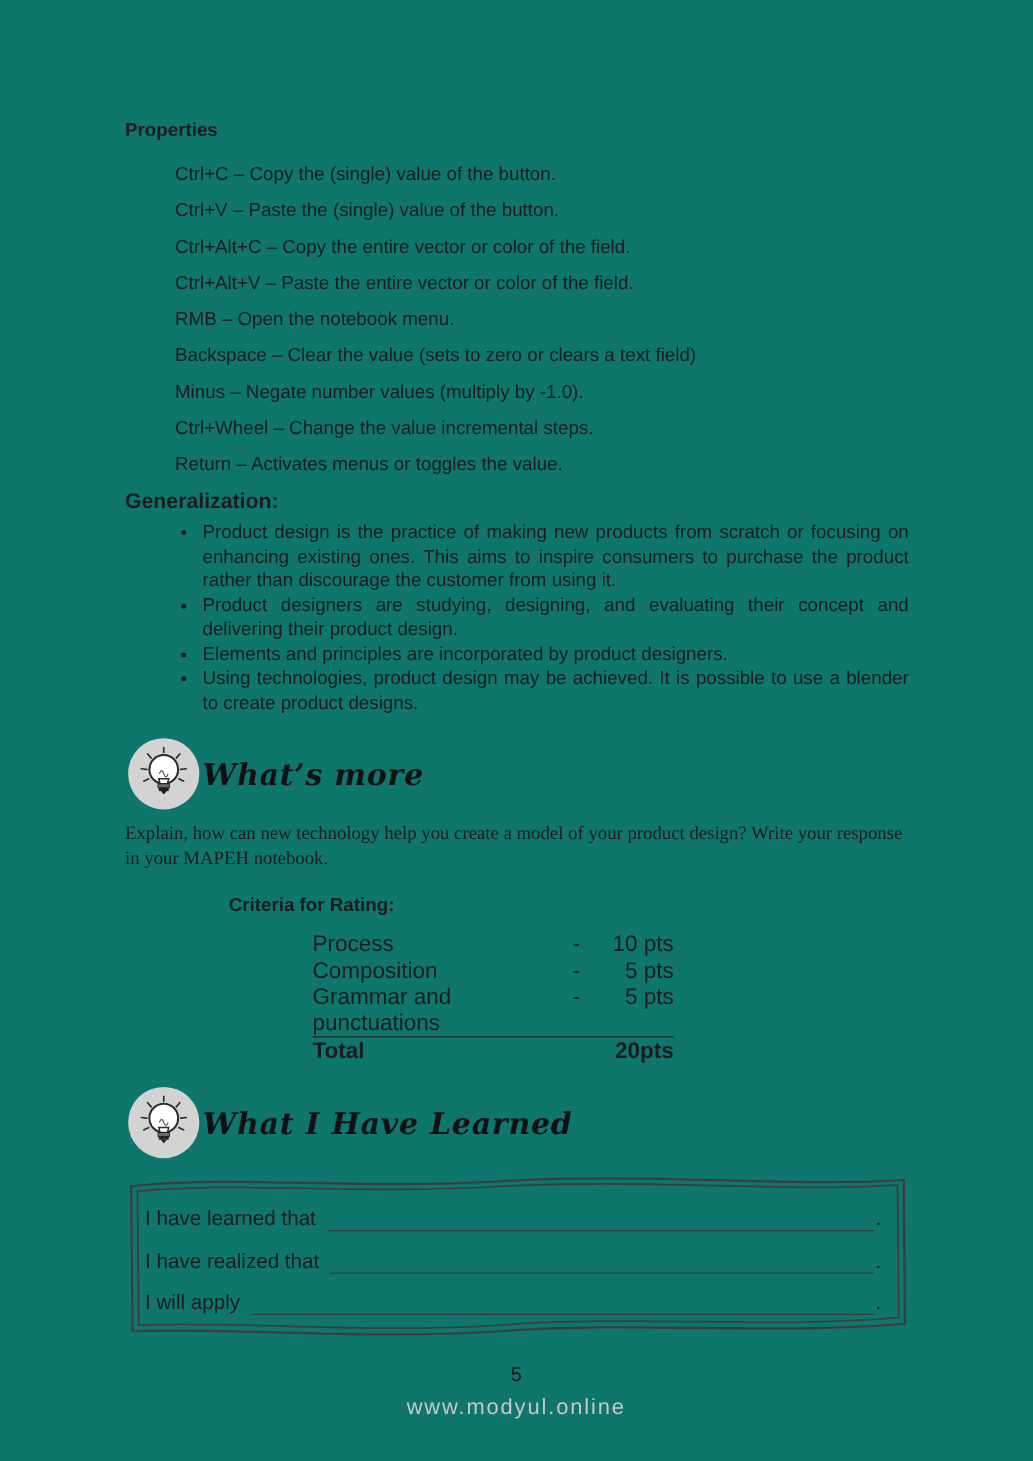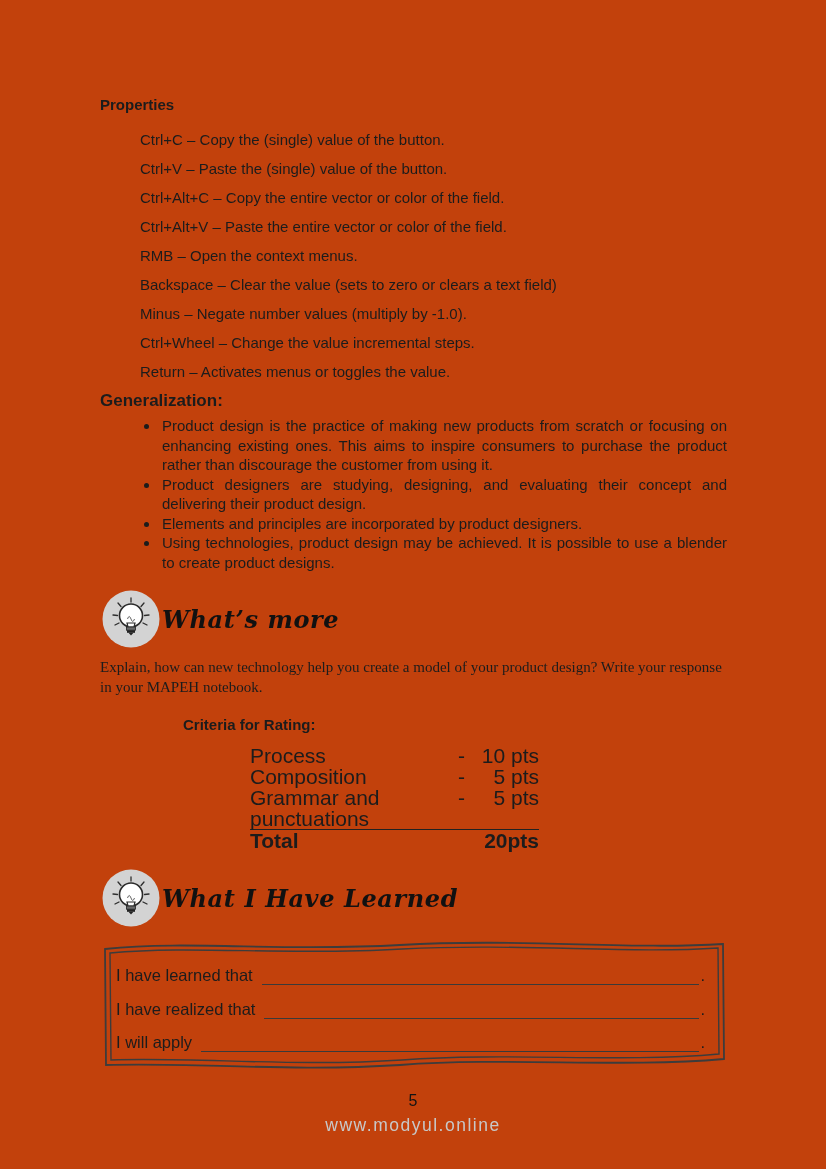"Properties" .page { background: #c2410c -> #0f766e }
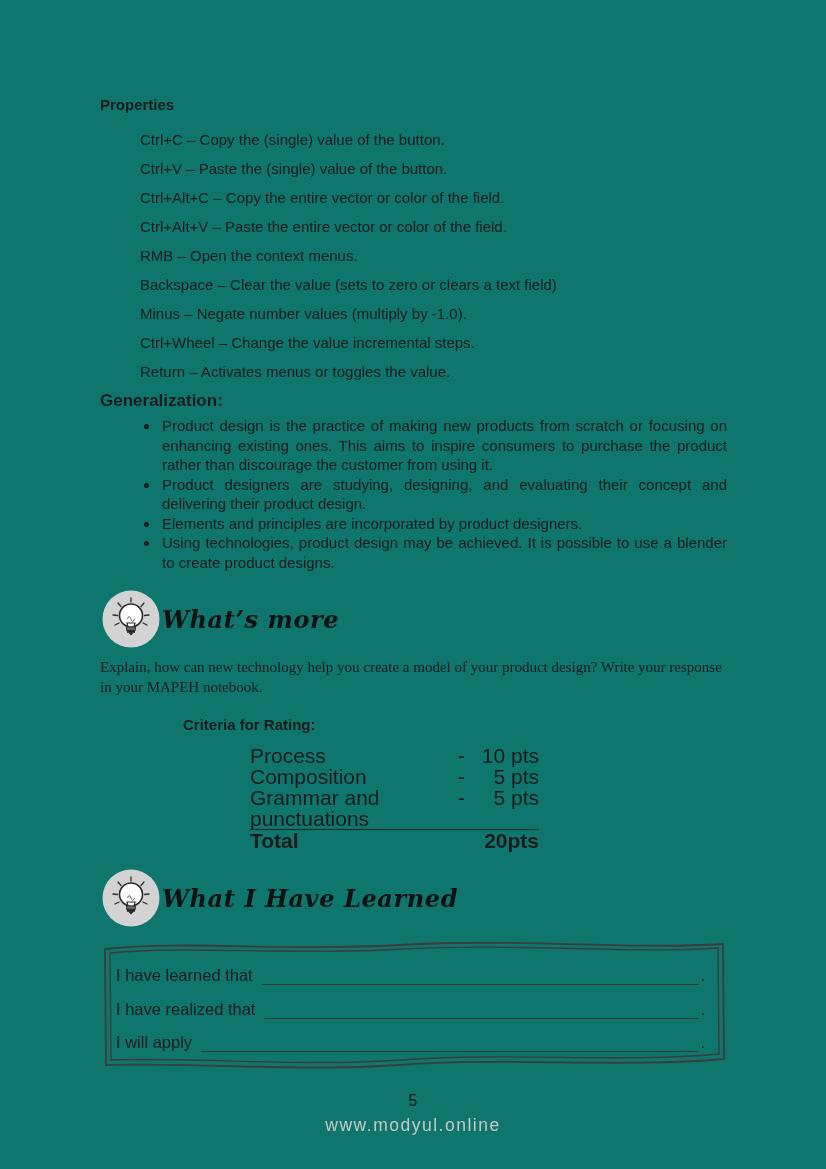"RMB – Open the context" p { text: context menus -> notebook menu }
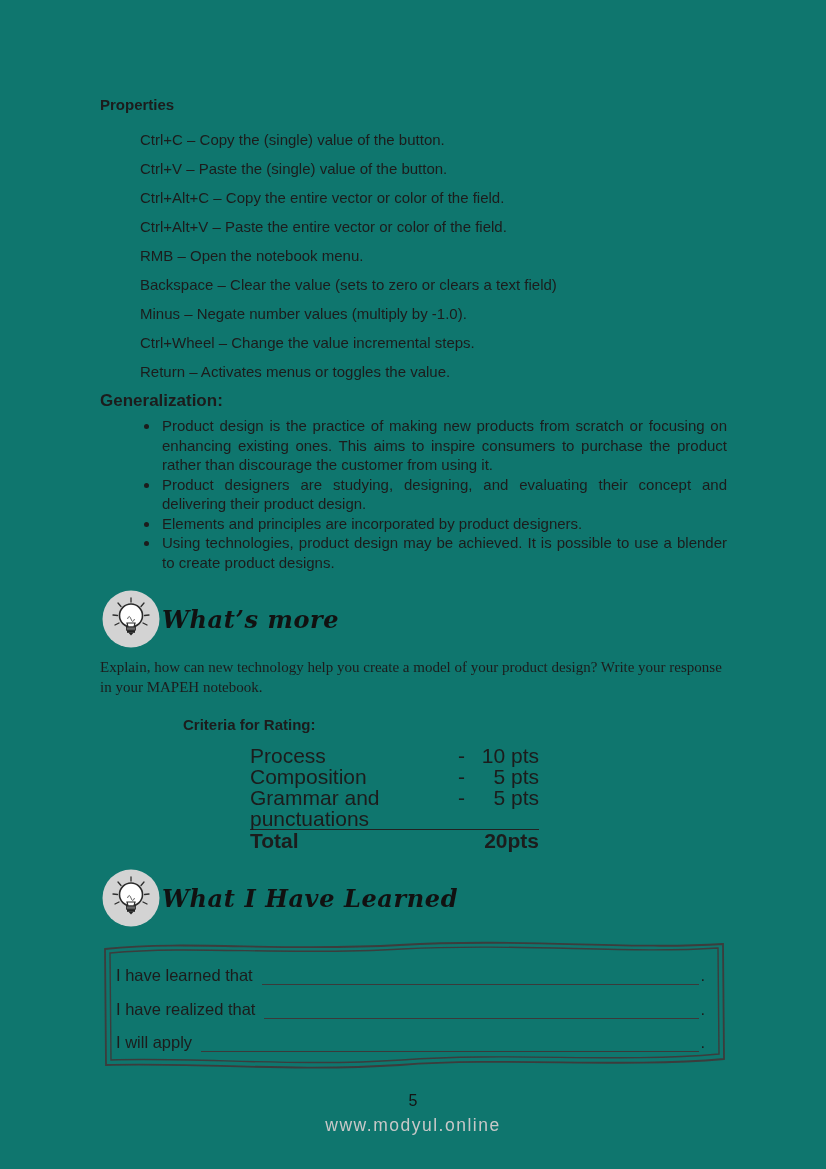"Process" .criteria-table { font-size: 21px -> 18px }
